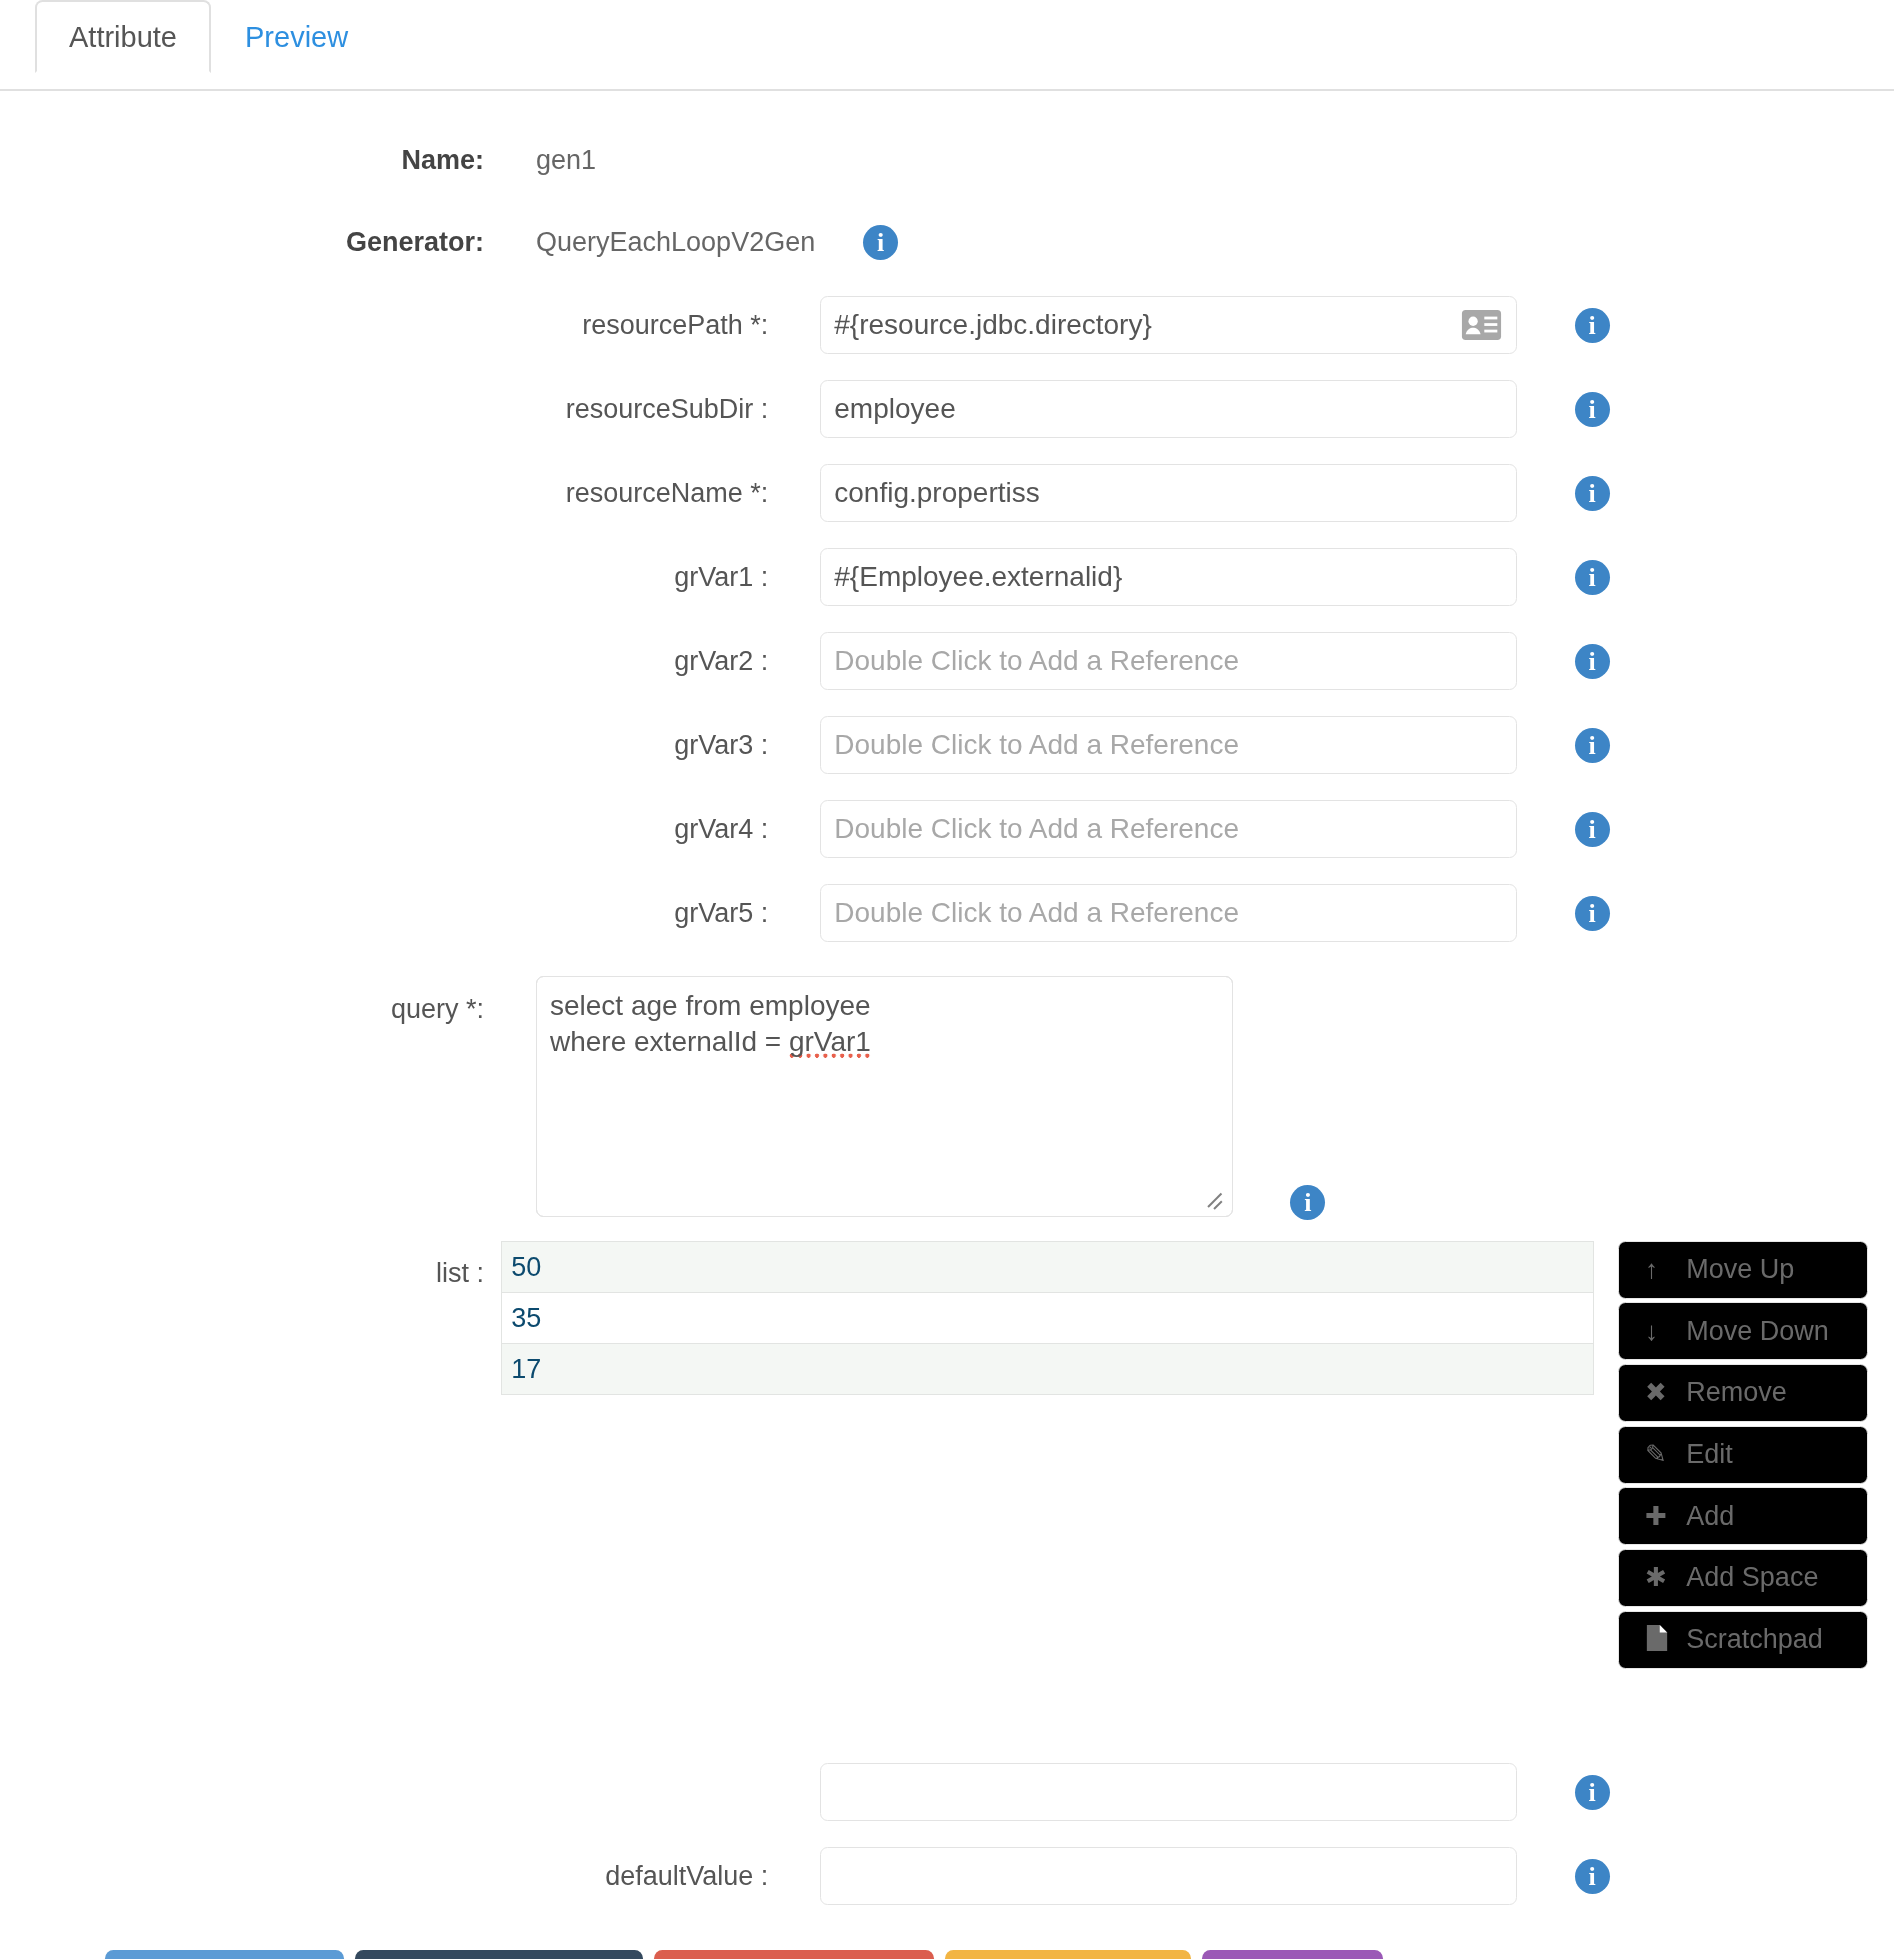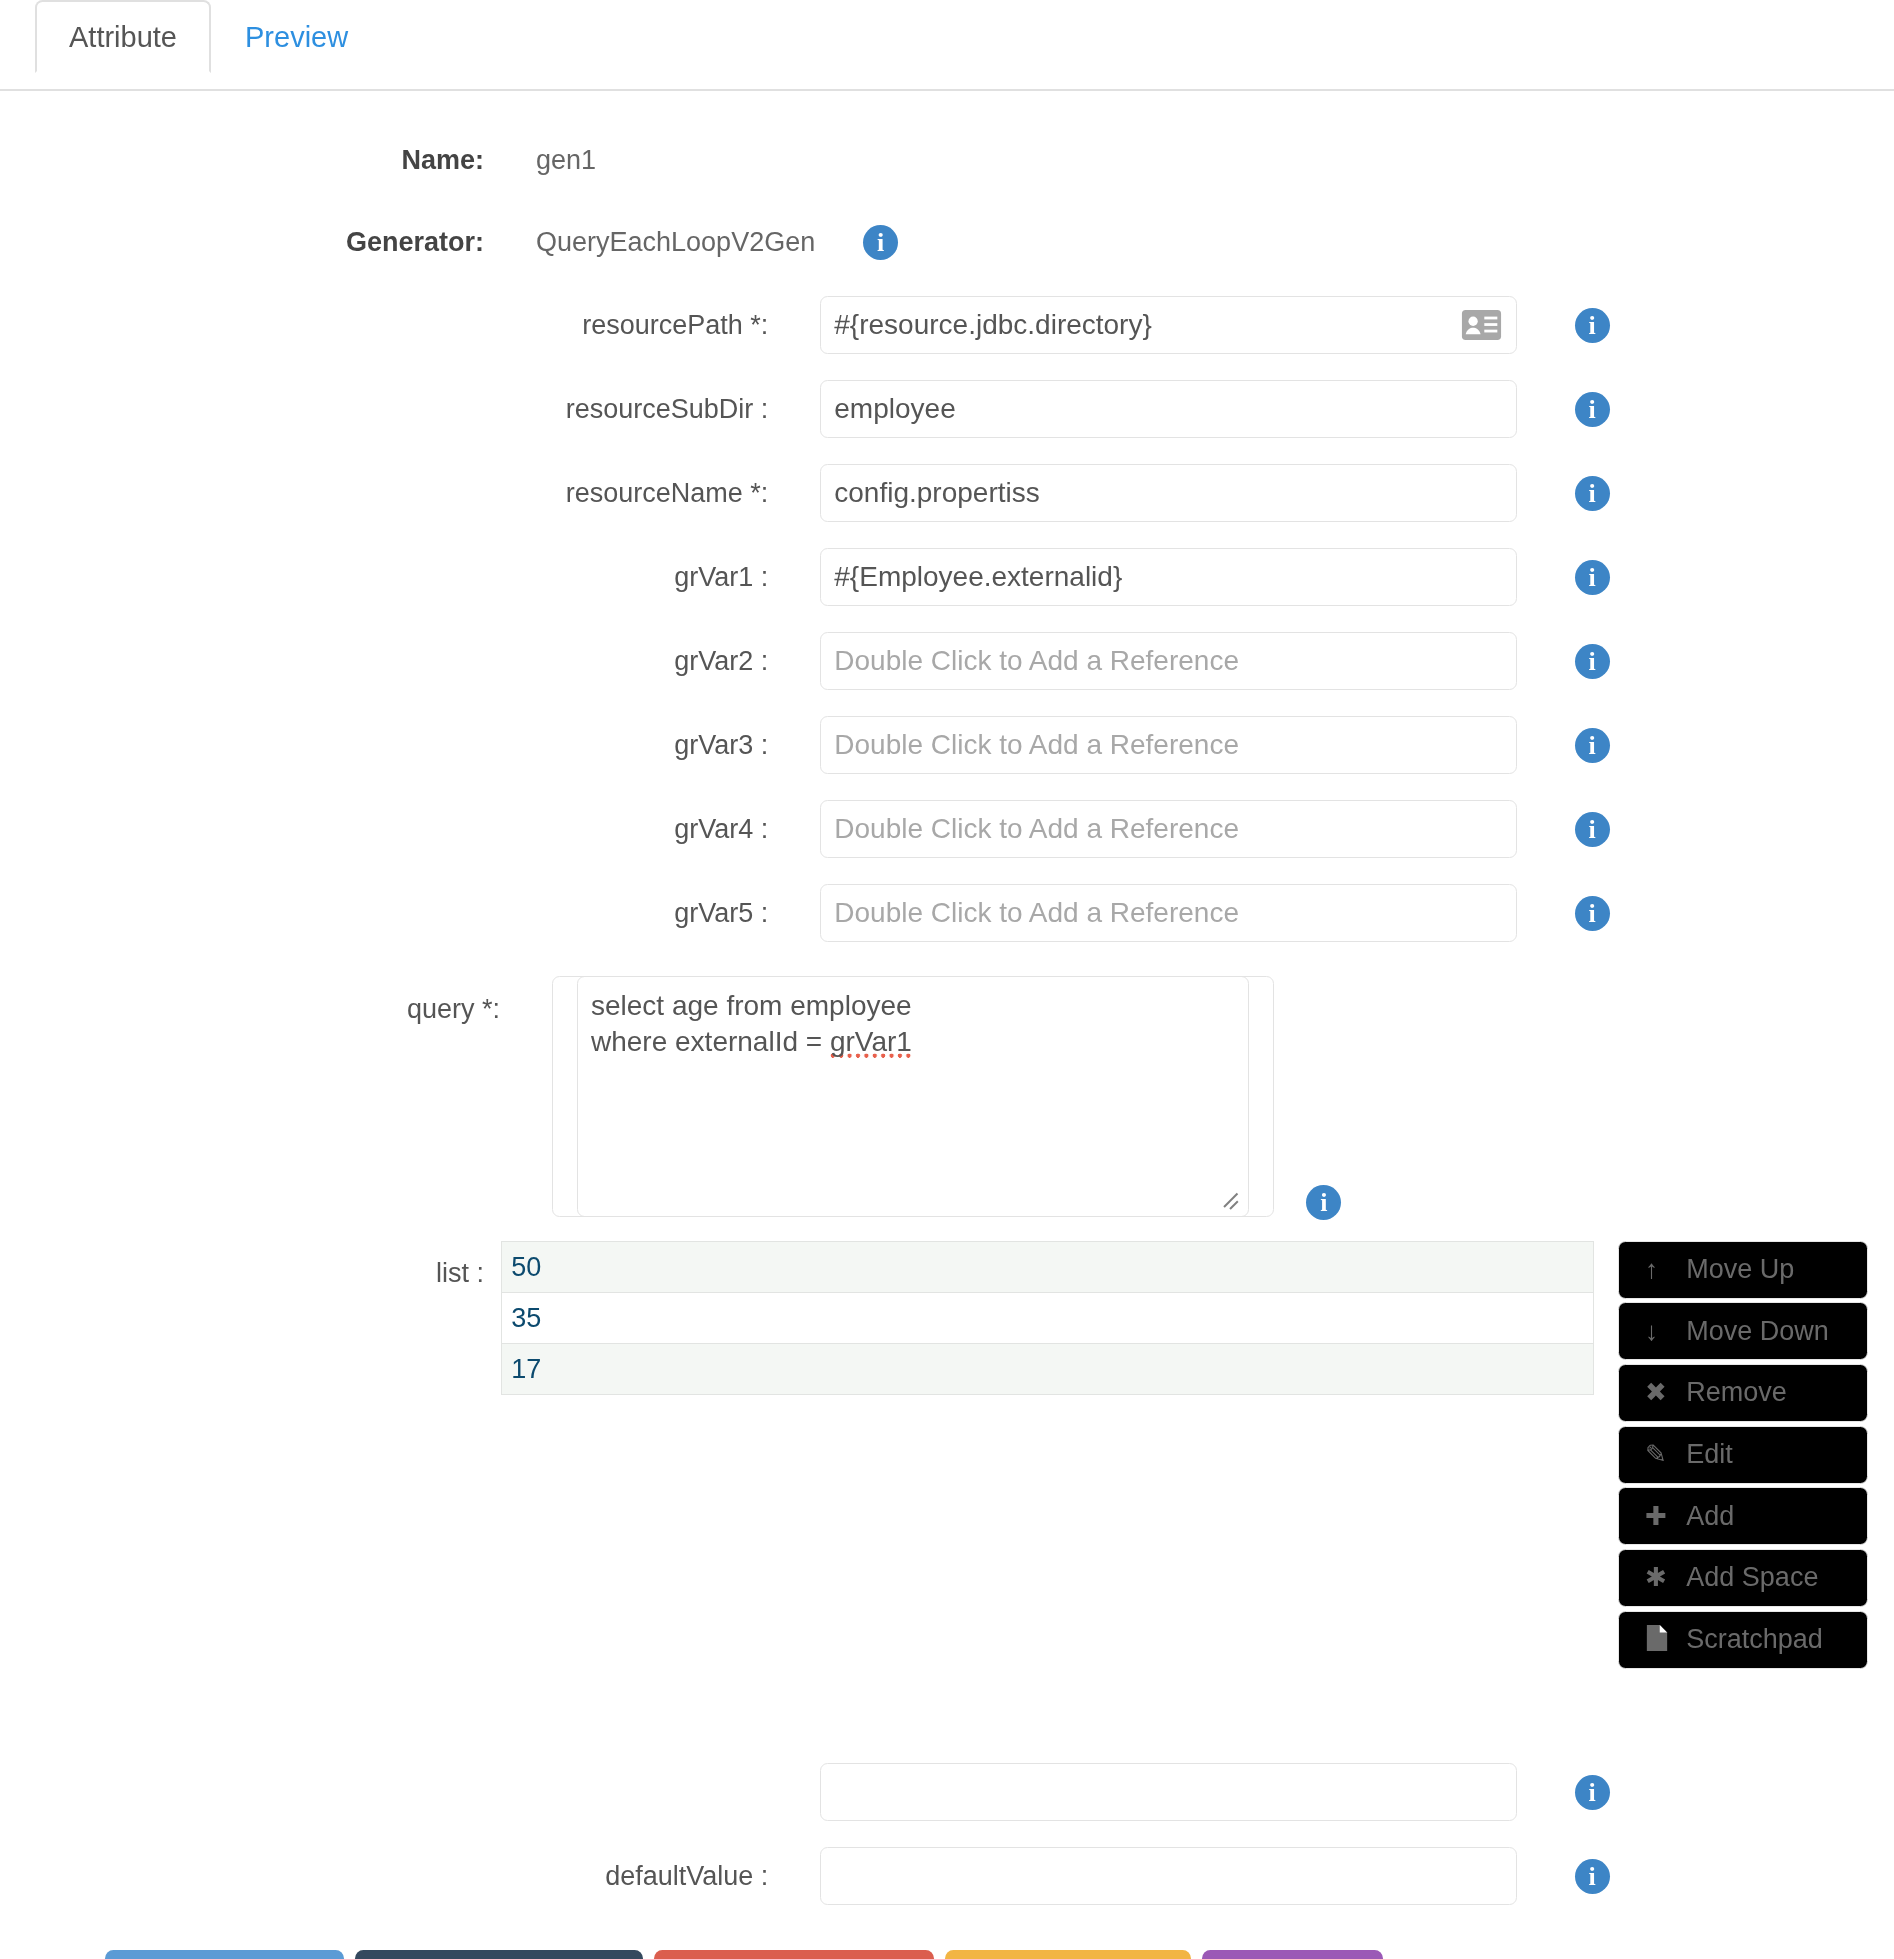"query *:" .row.area { padding-left: 16px -> none }
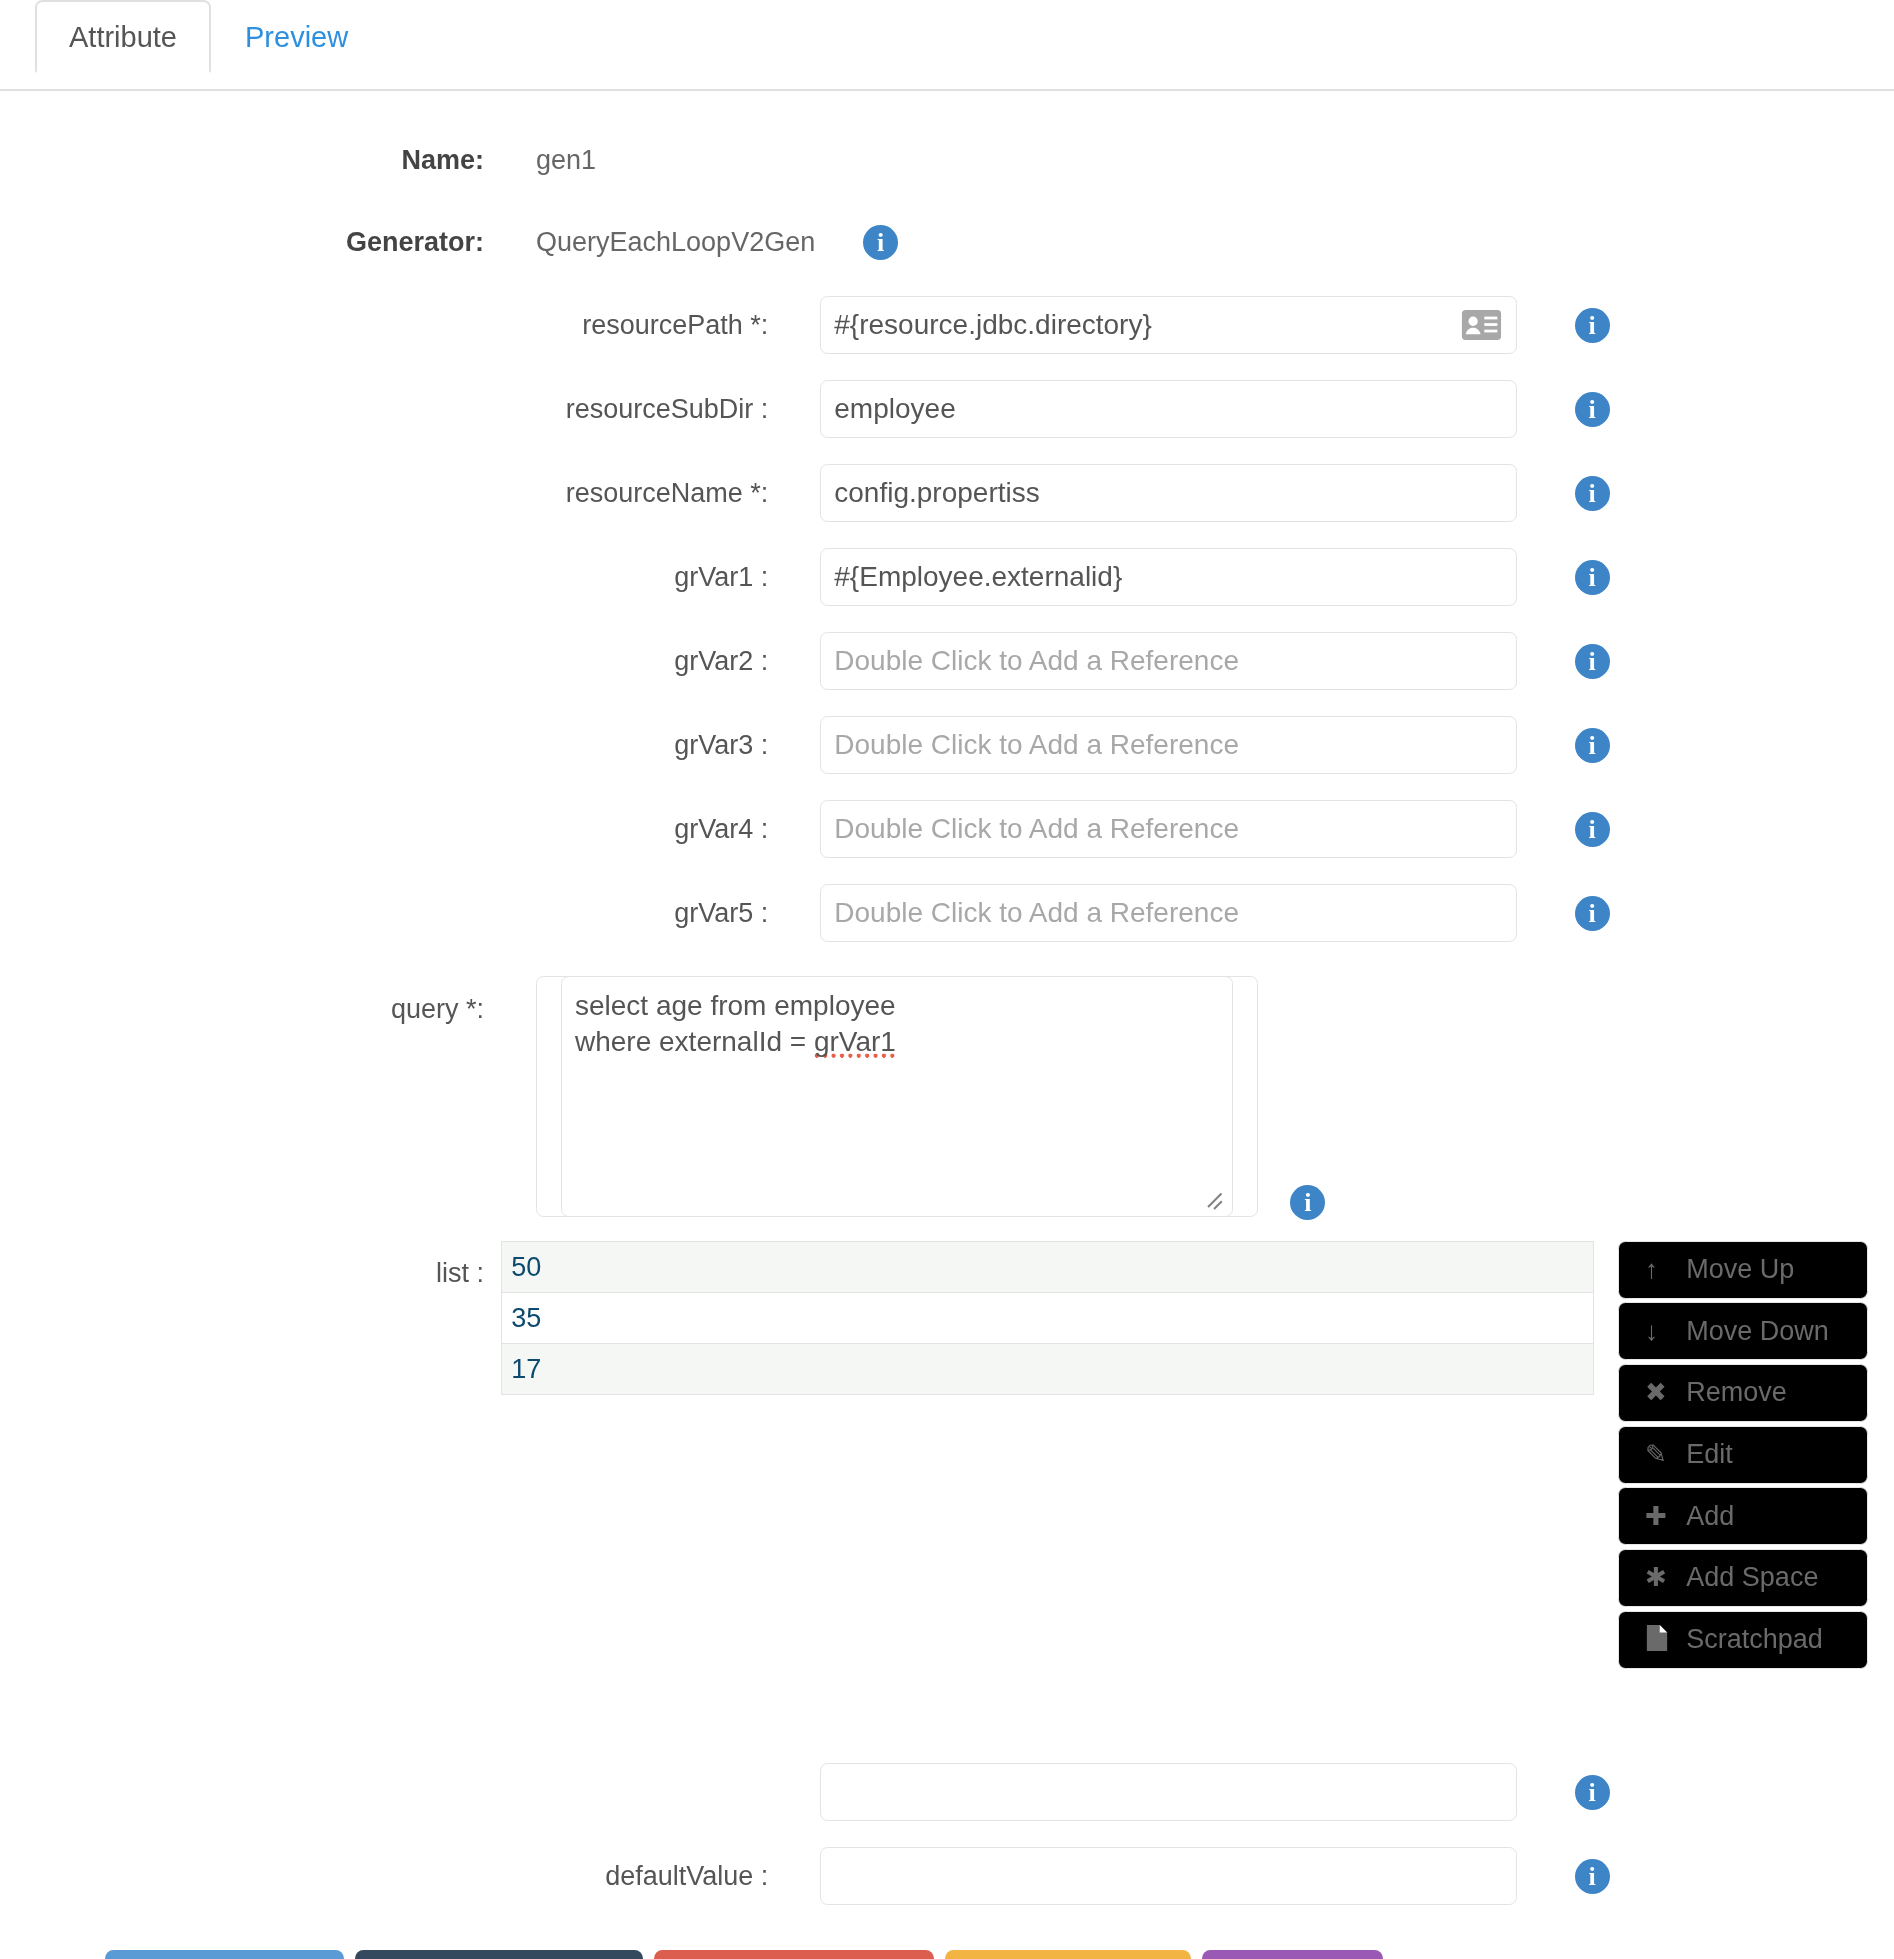"select age from employee" div { margin-left: 25px -> none }
